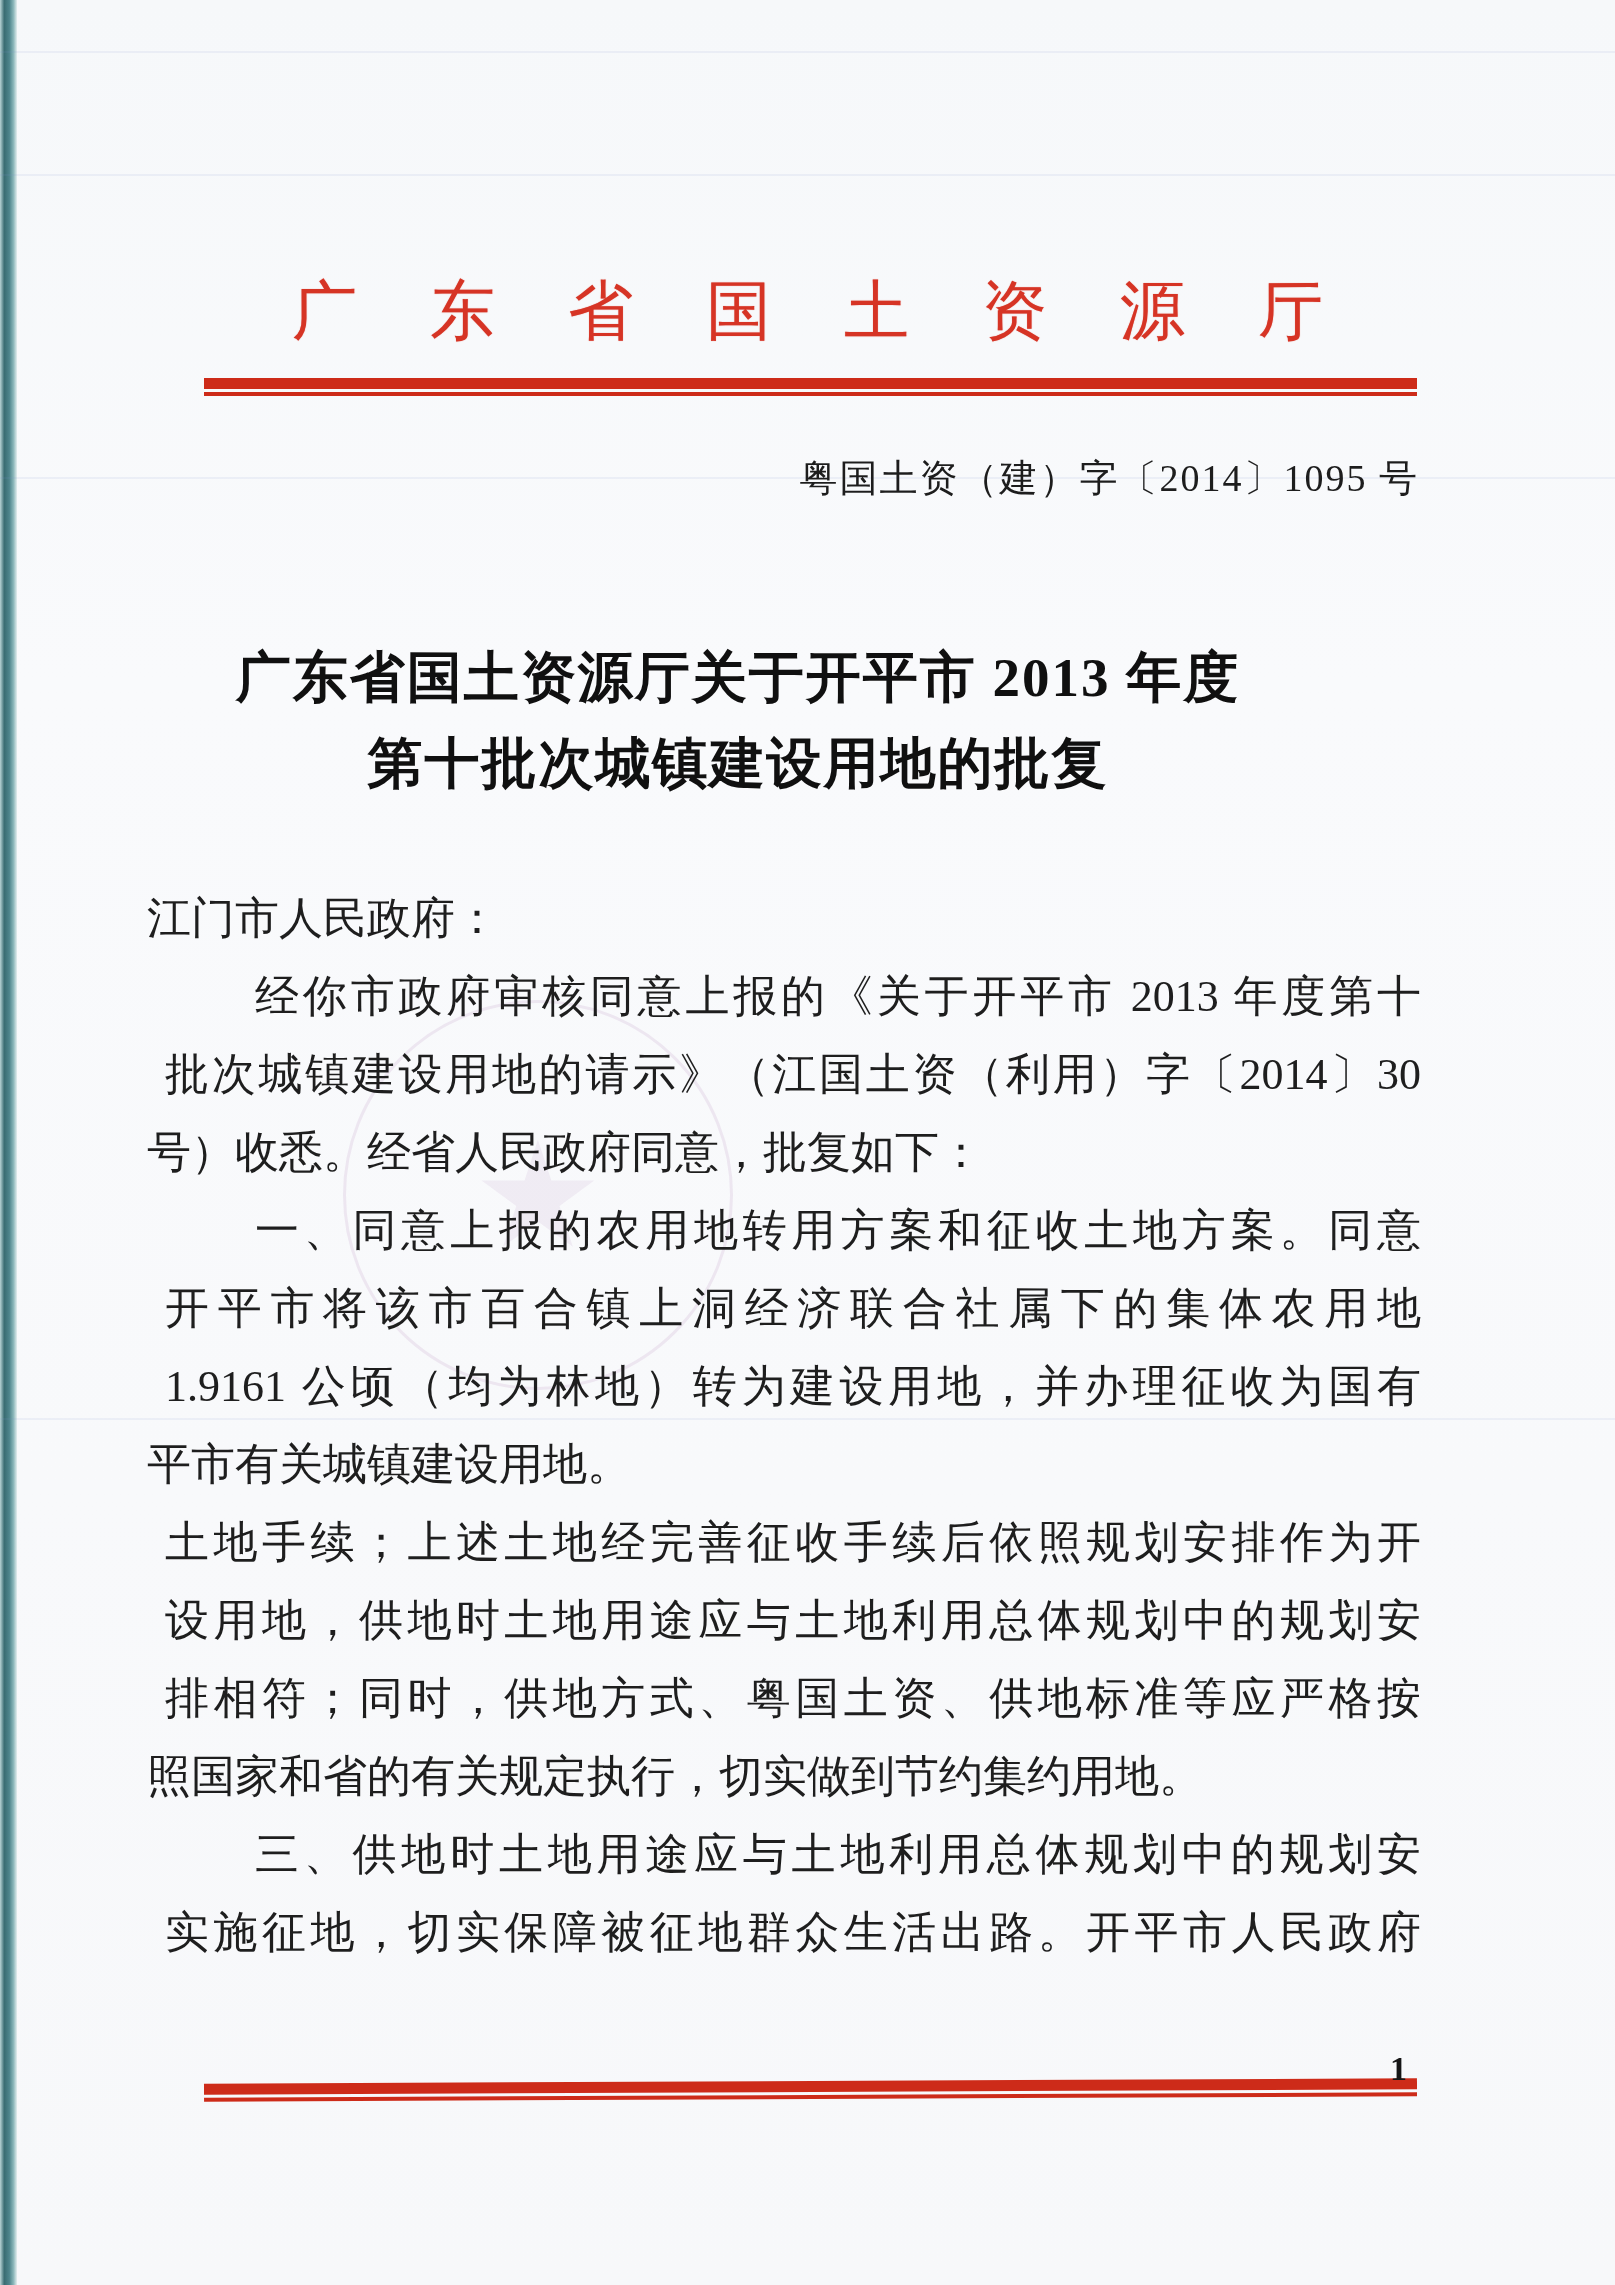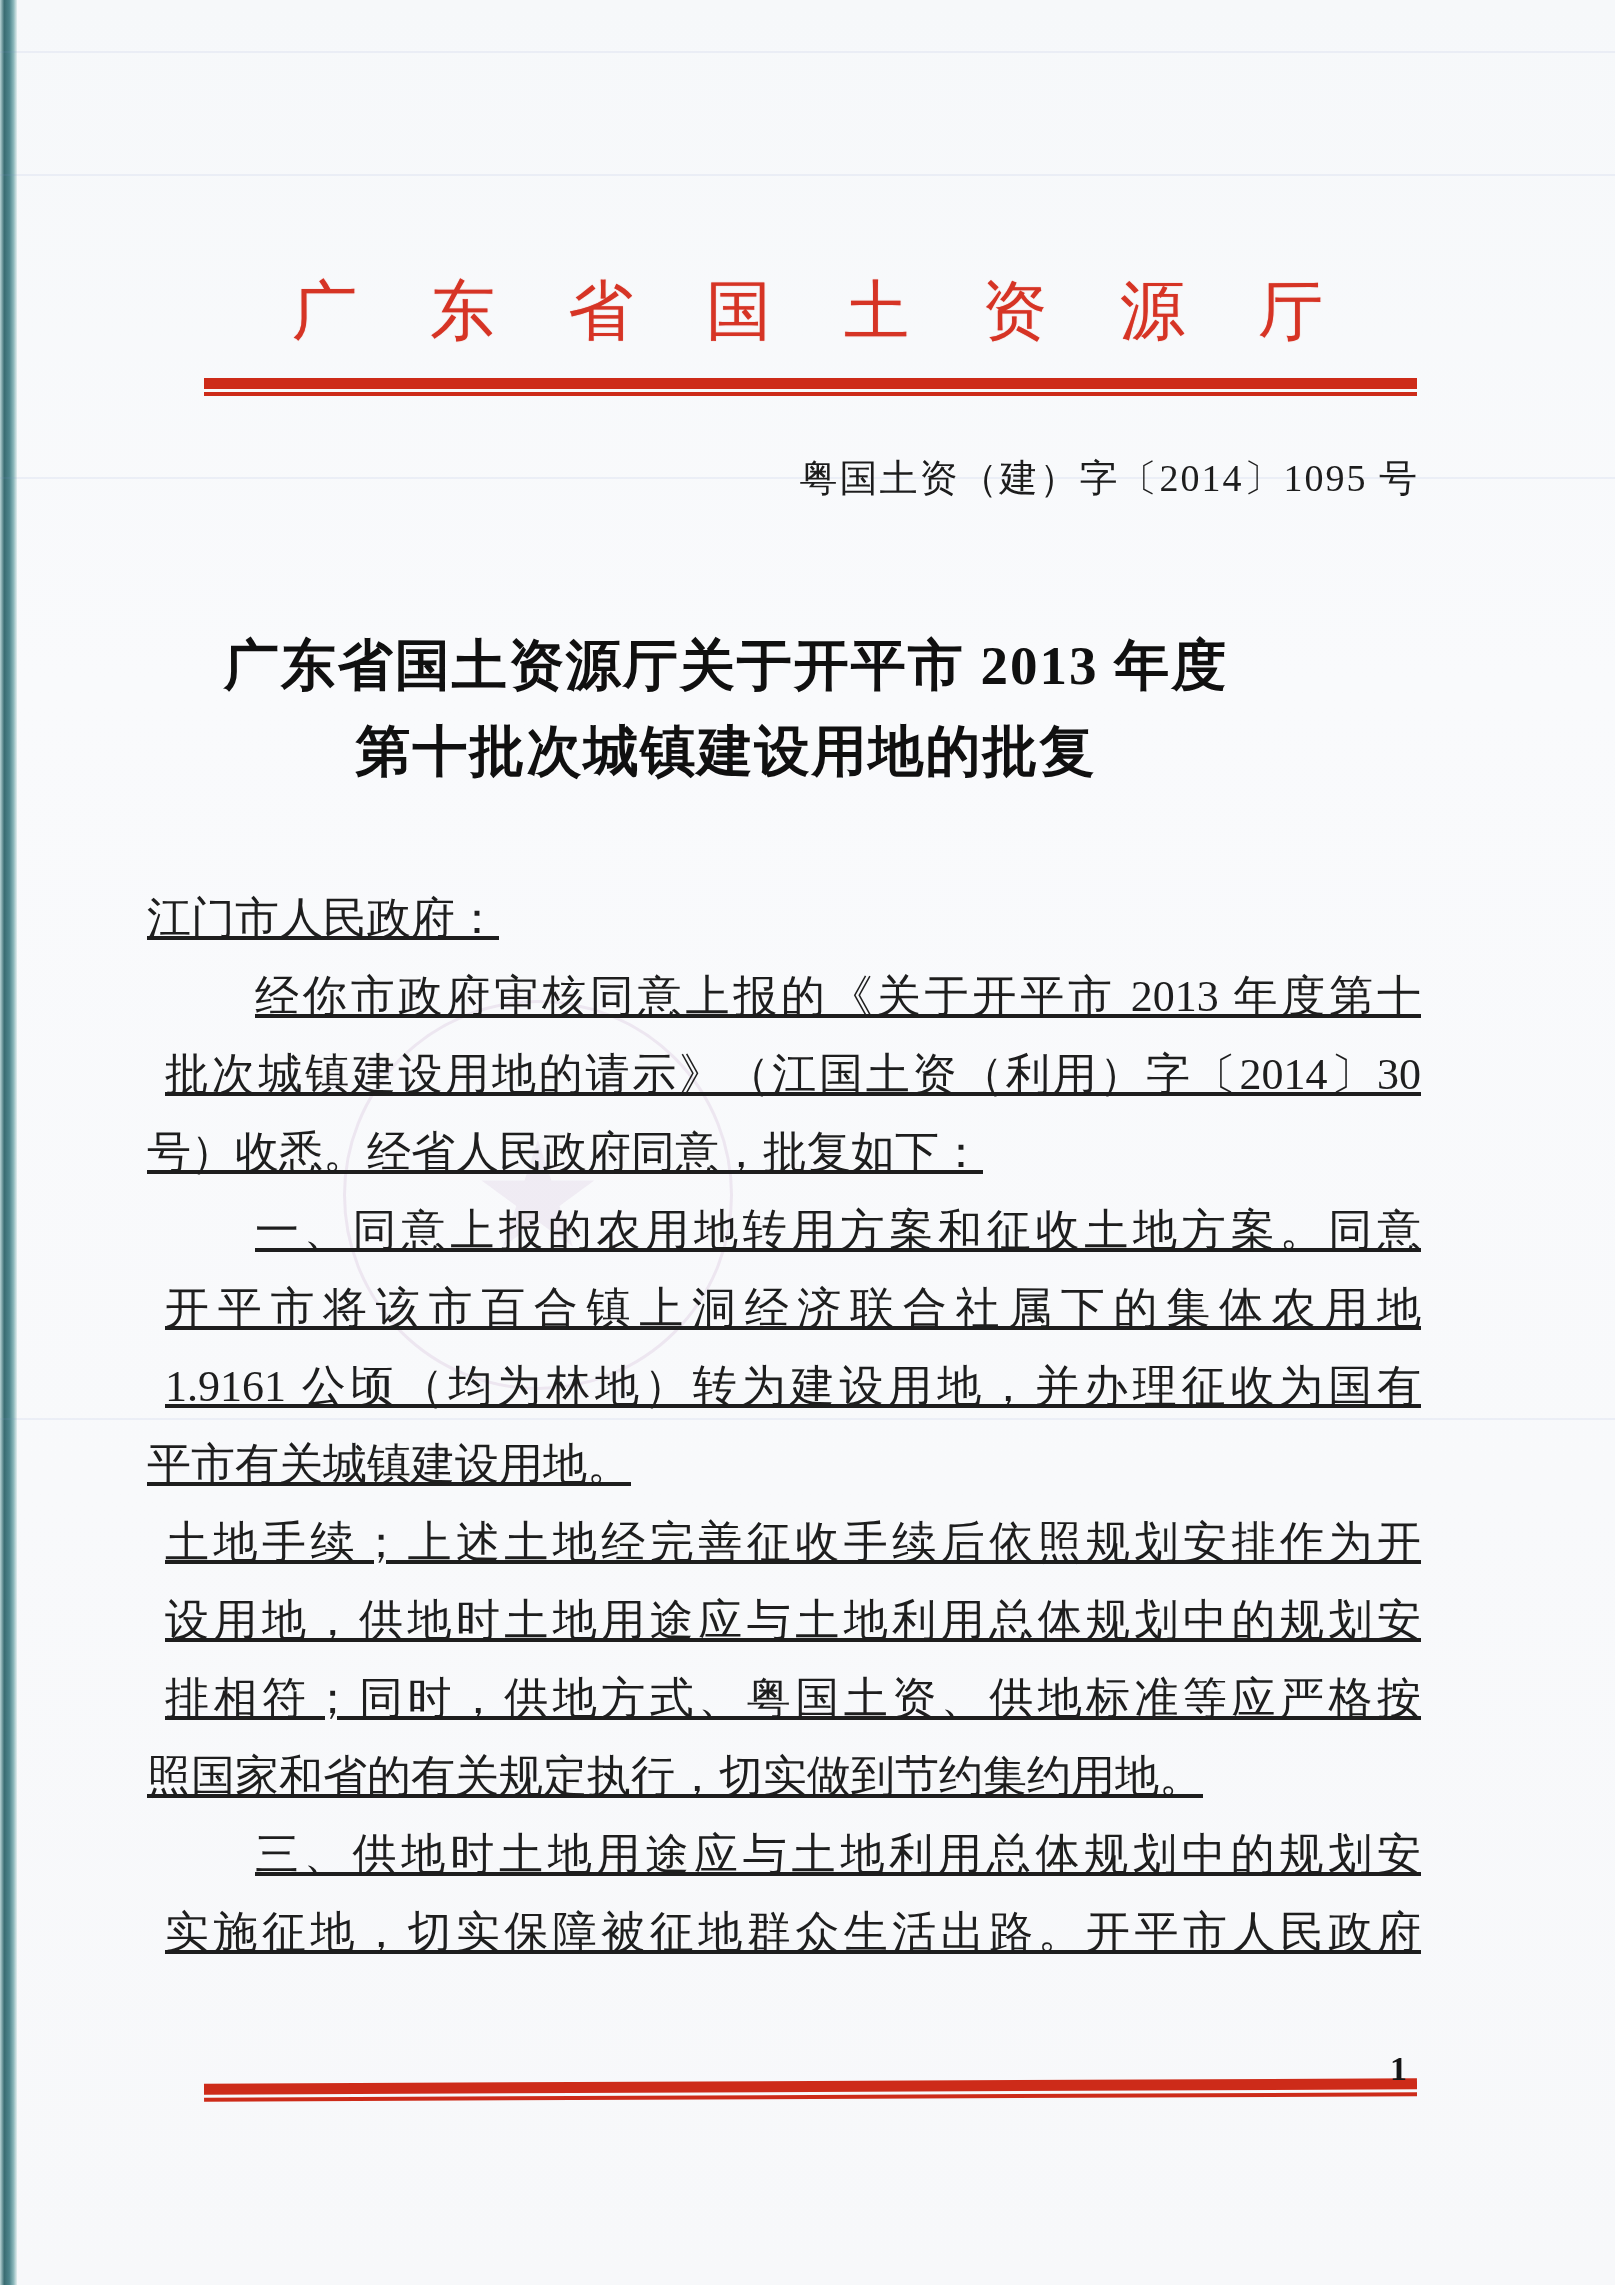"广东省国土资源厅关于开平市 2013 年度" .doc-title { margin: 0 -> 12px }
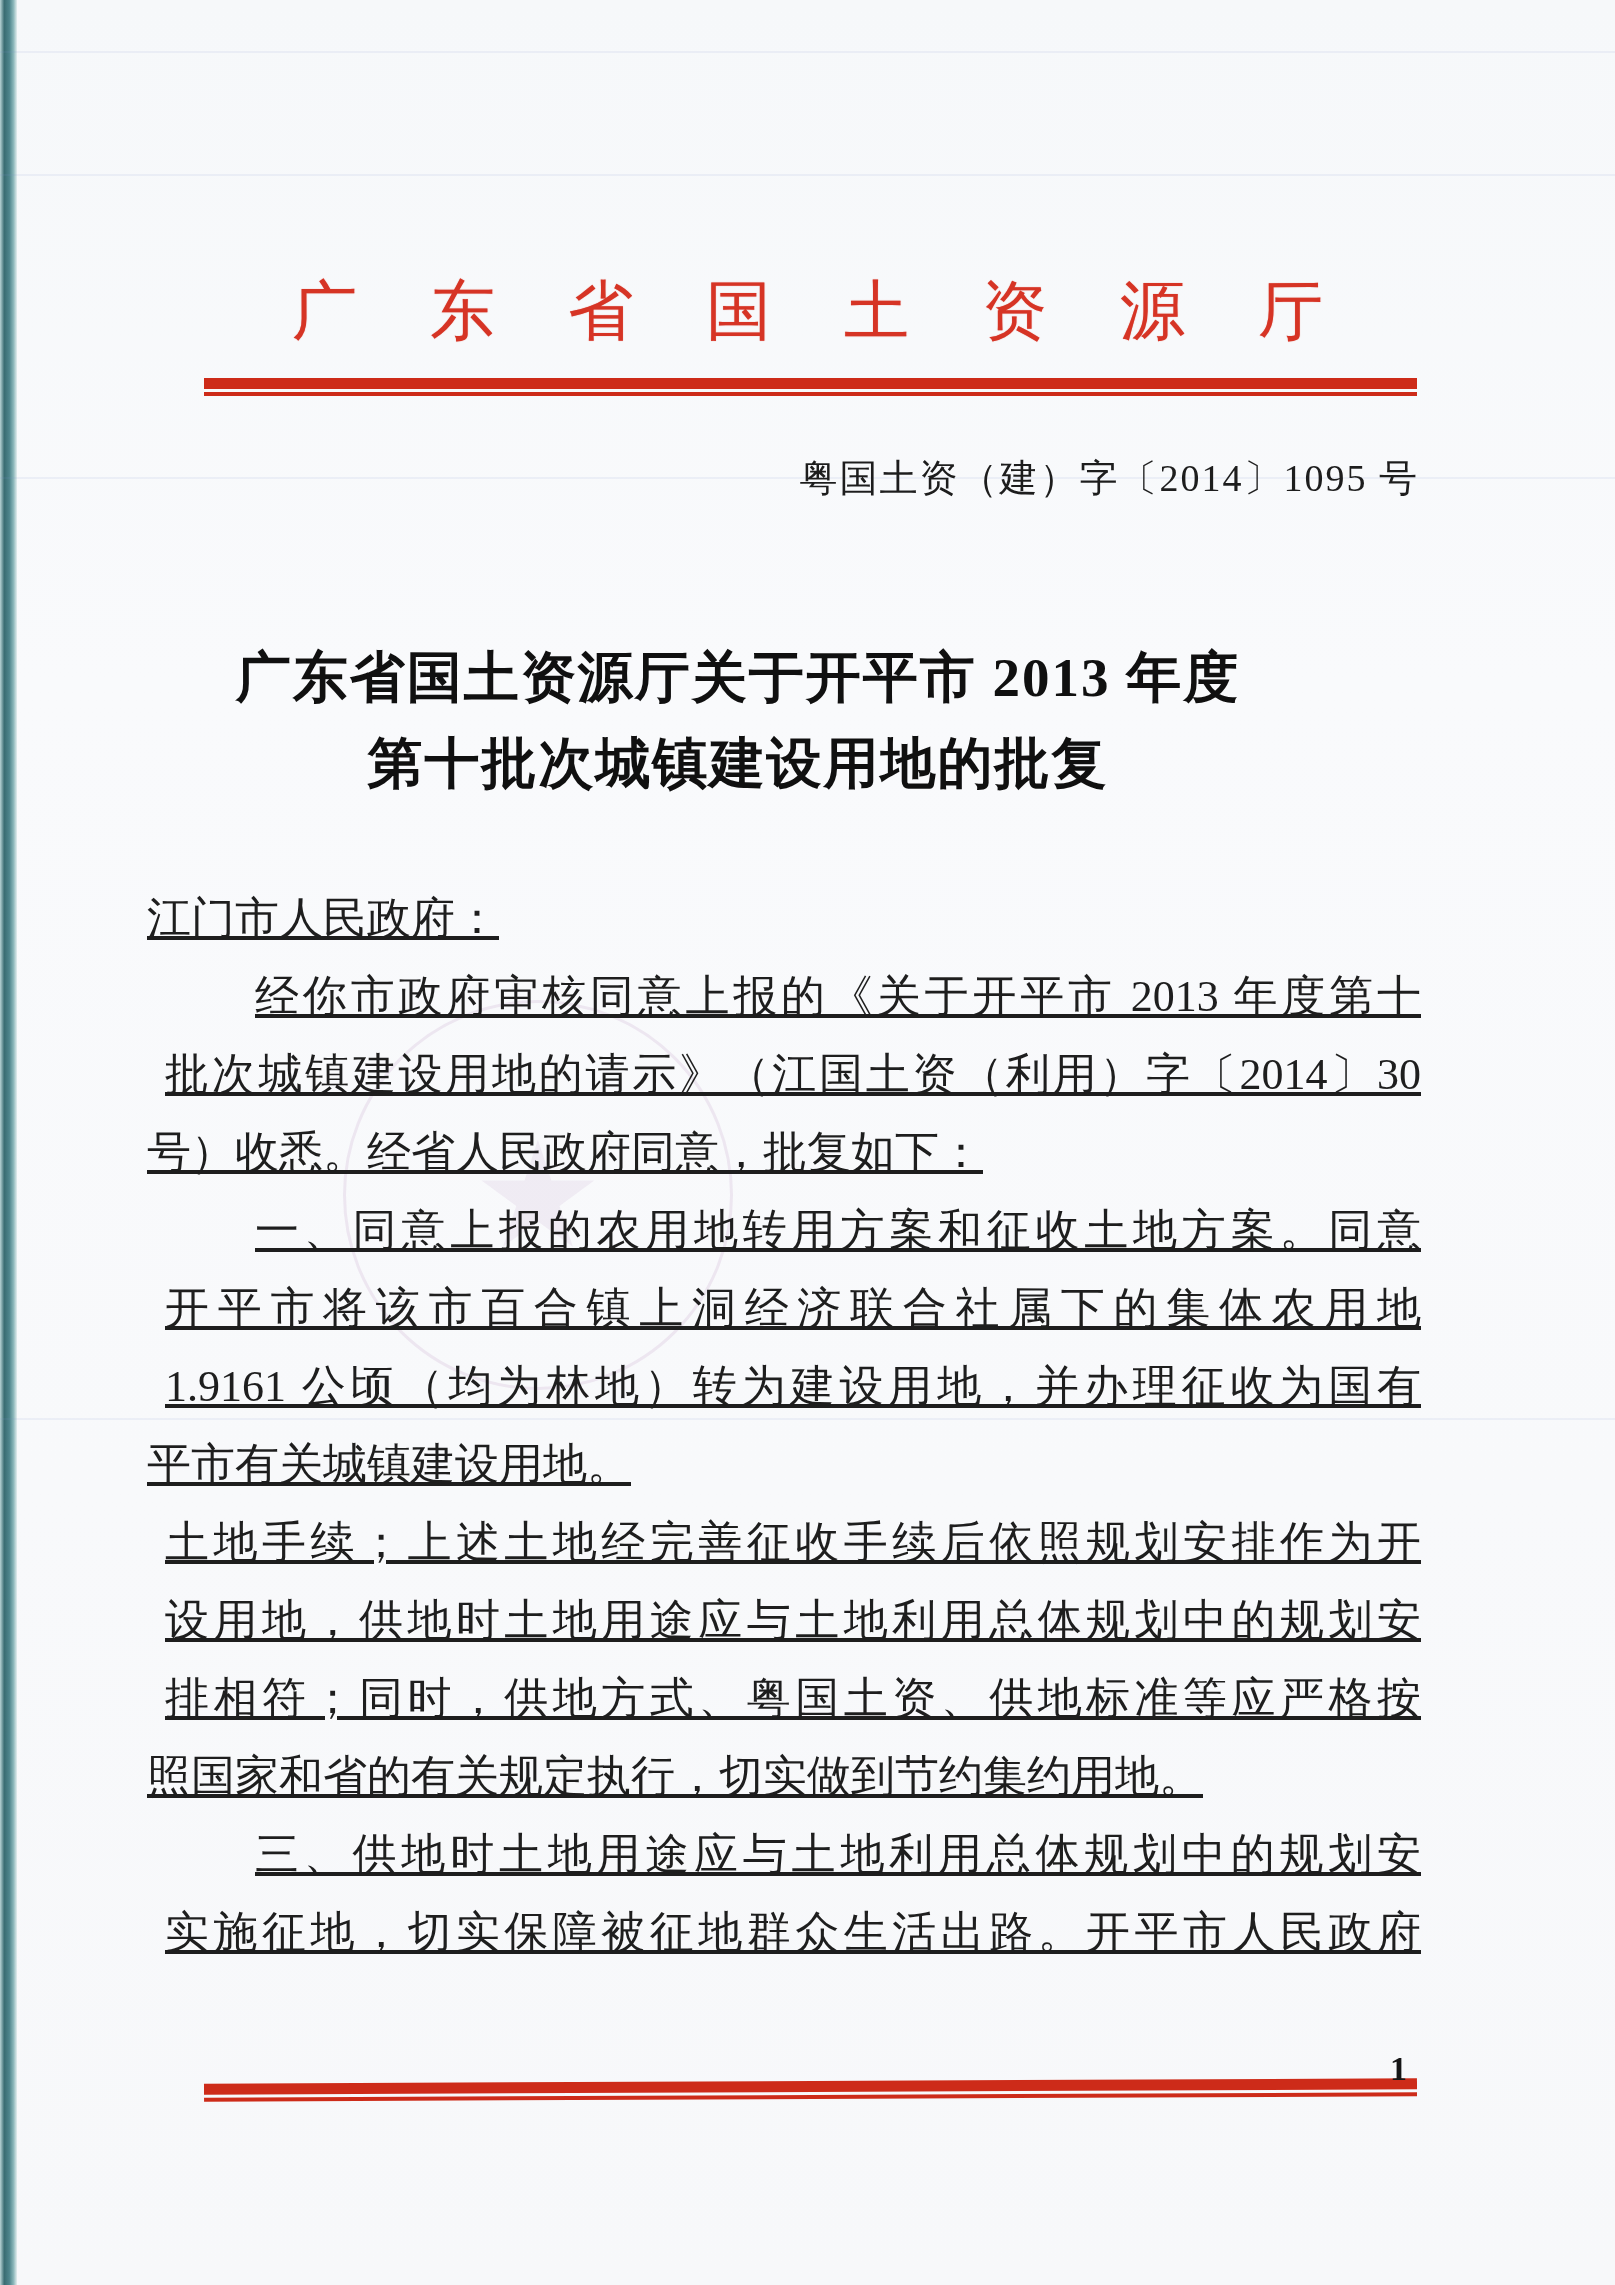"江门市人民政府：" .bline { text-decoration: underline -> none }
